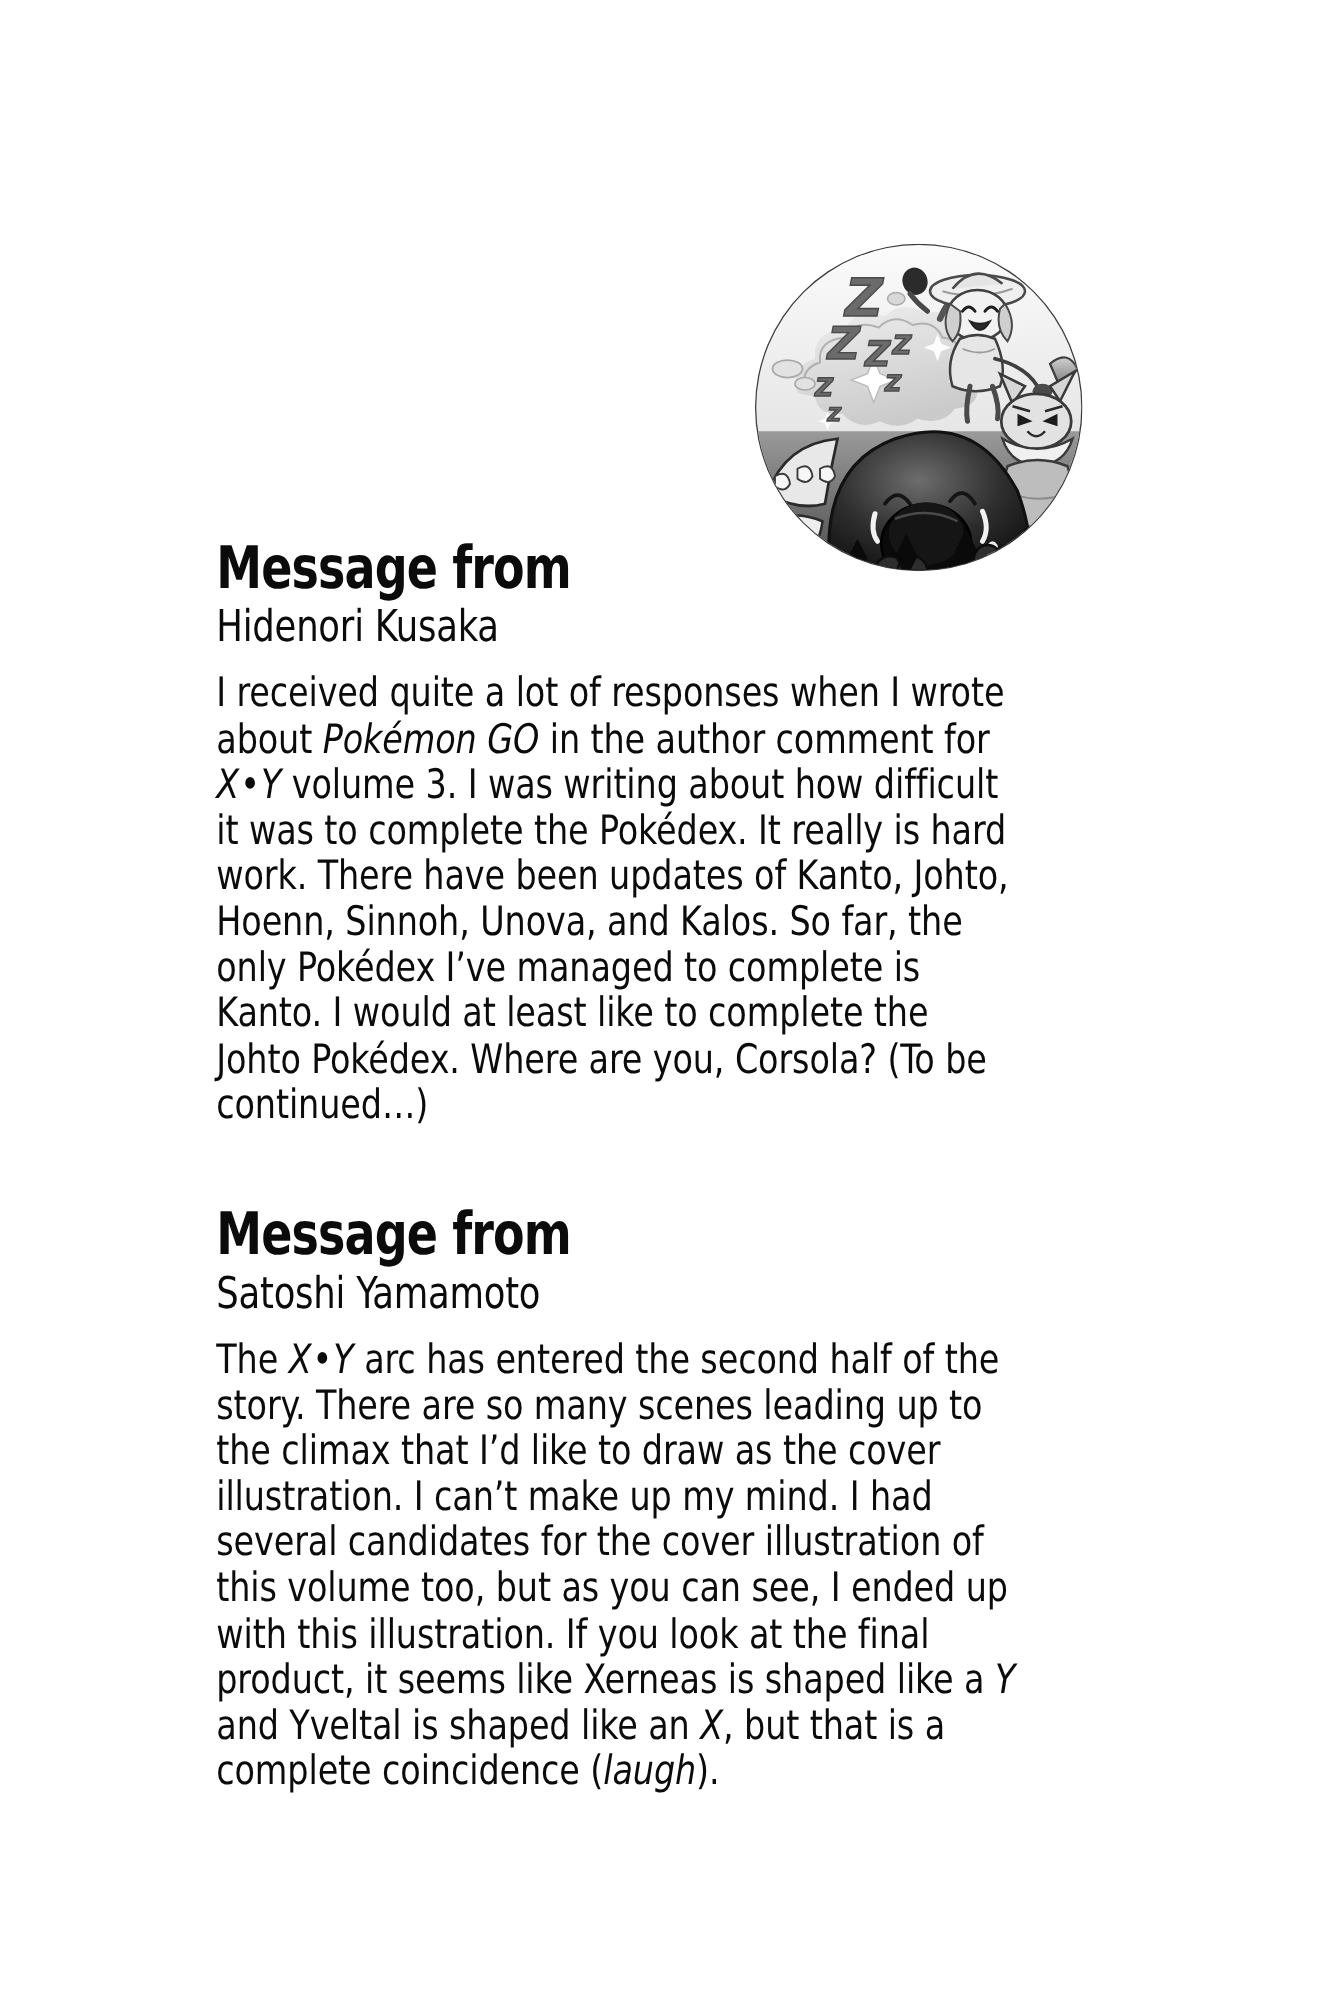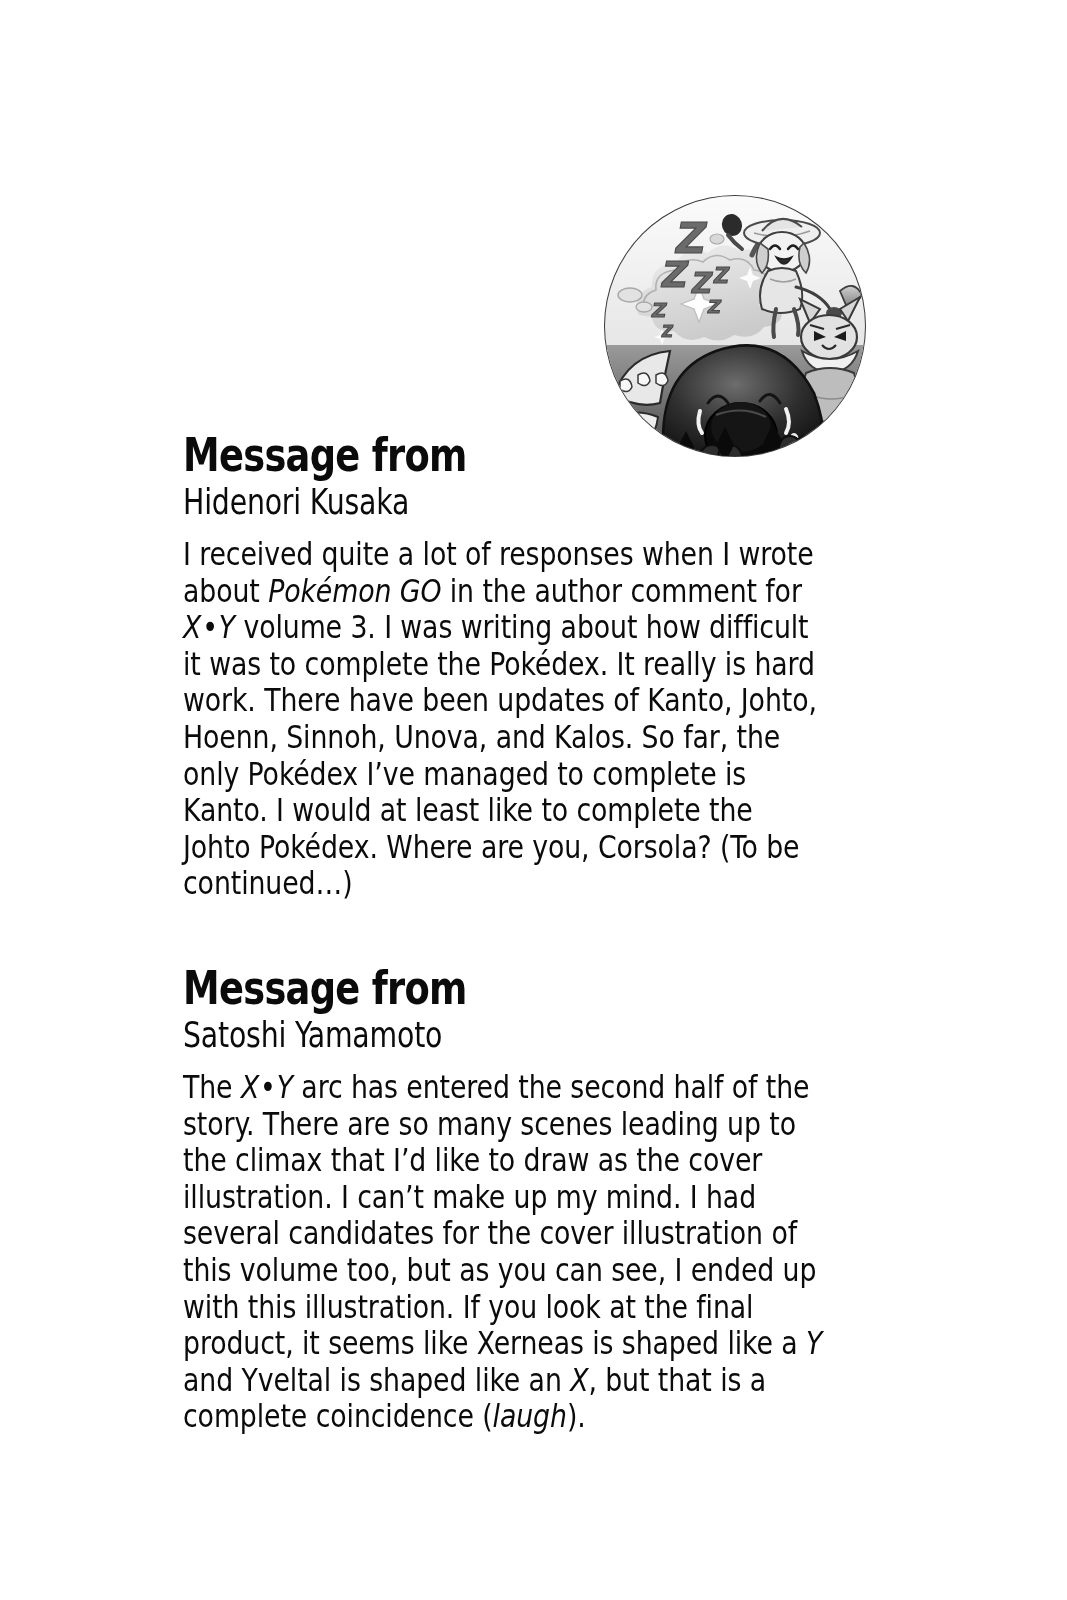"Message from" .msg-block { left: 16px -> 6px }
